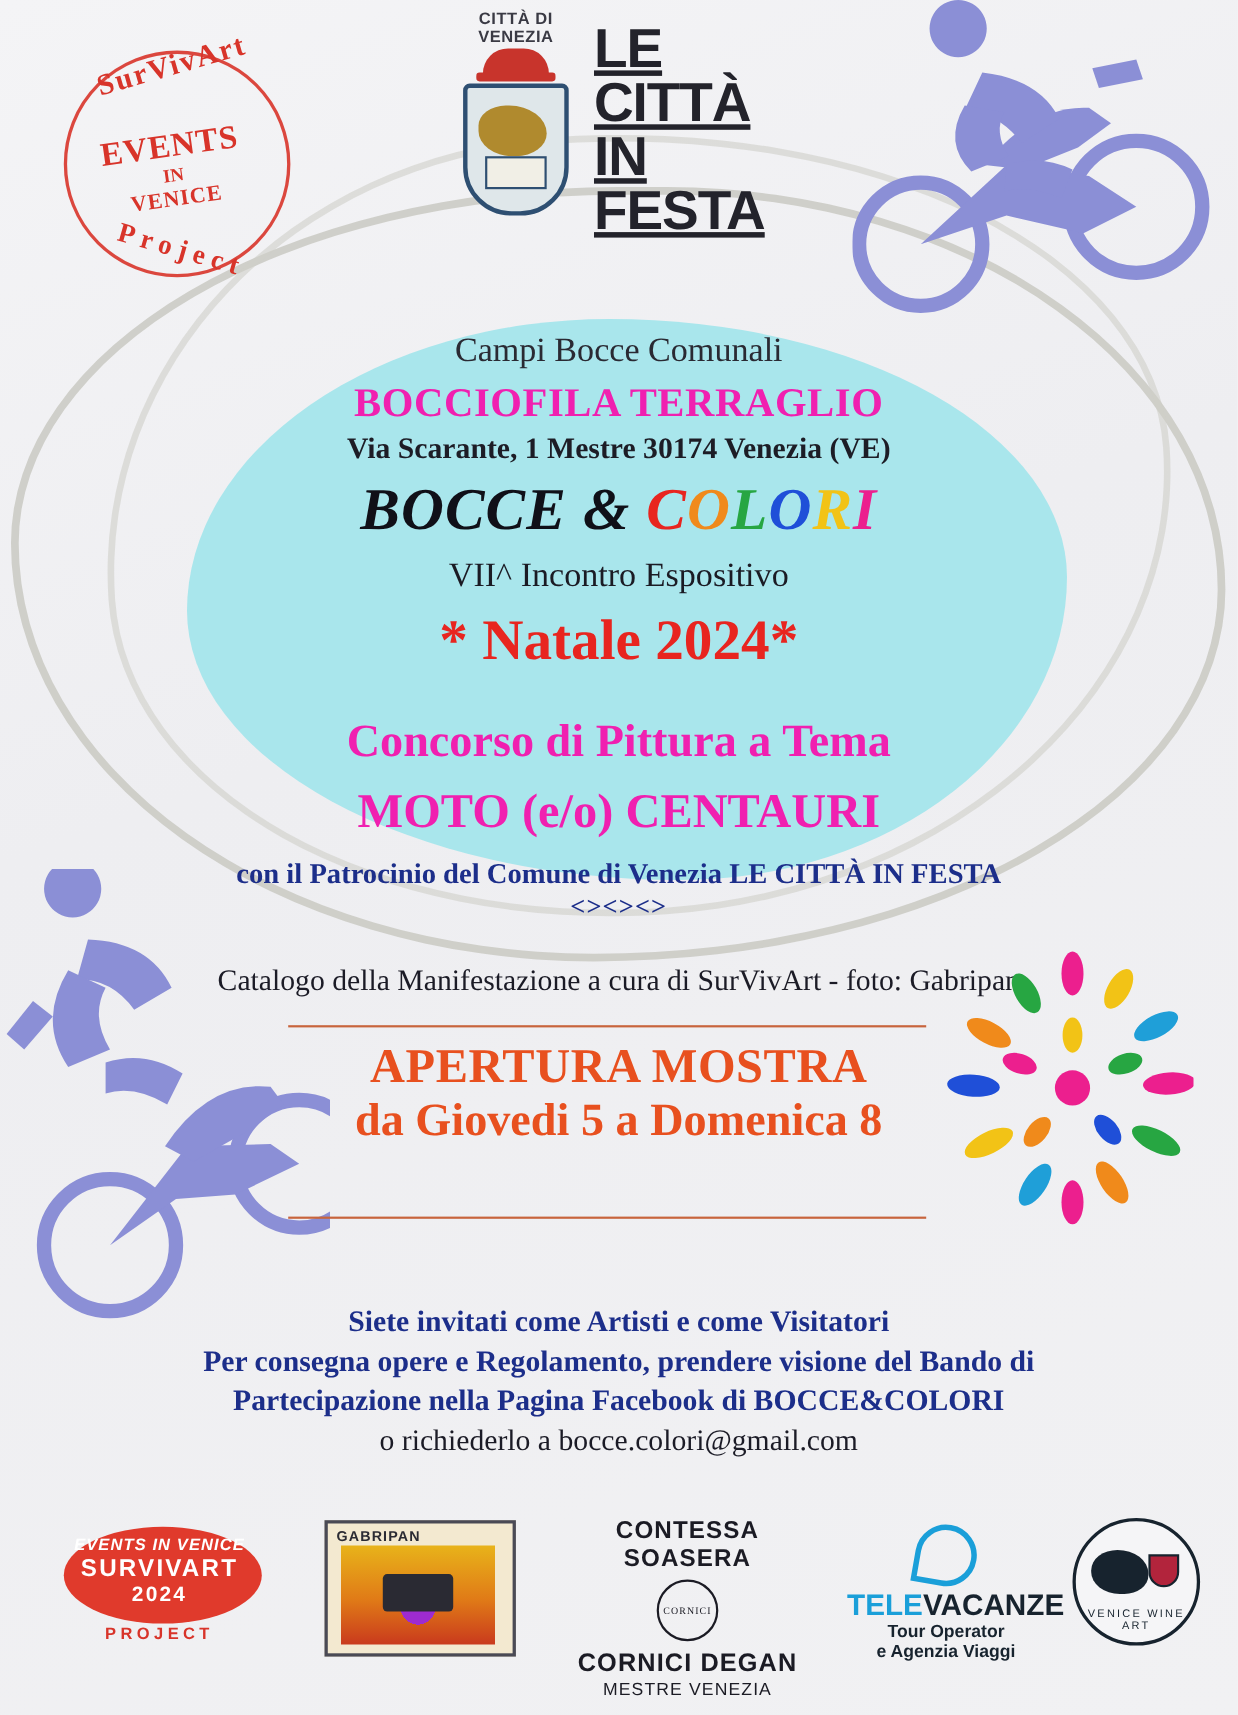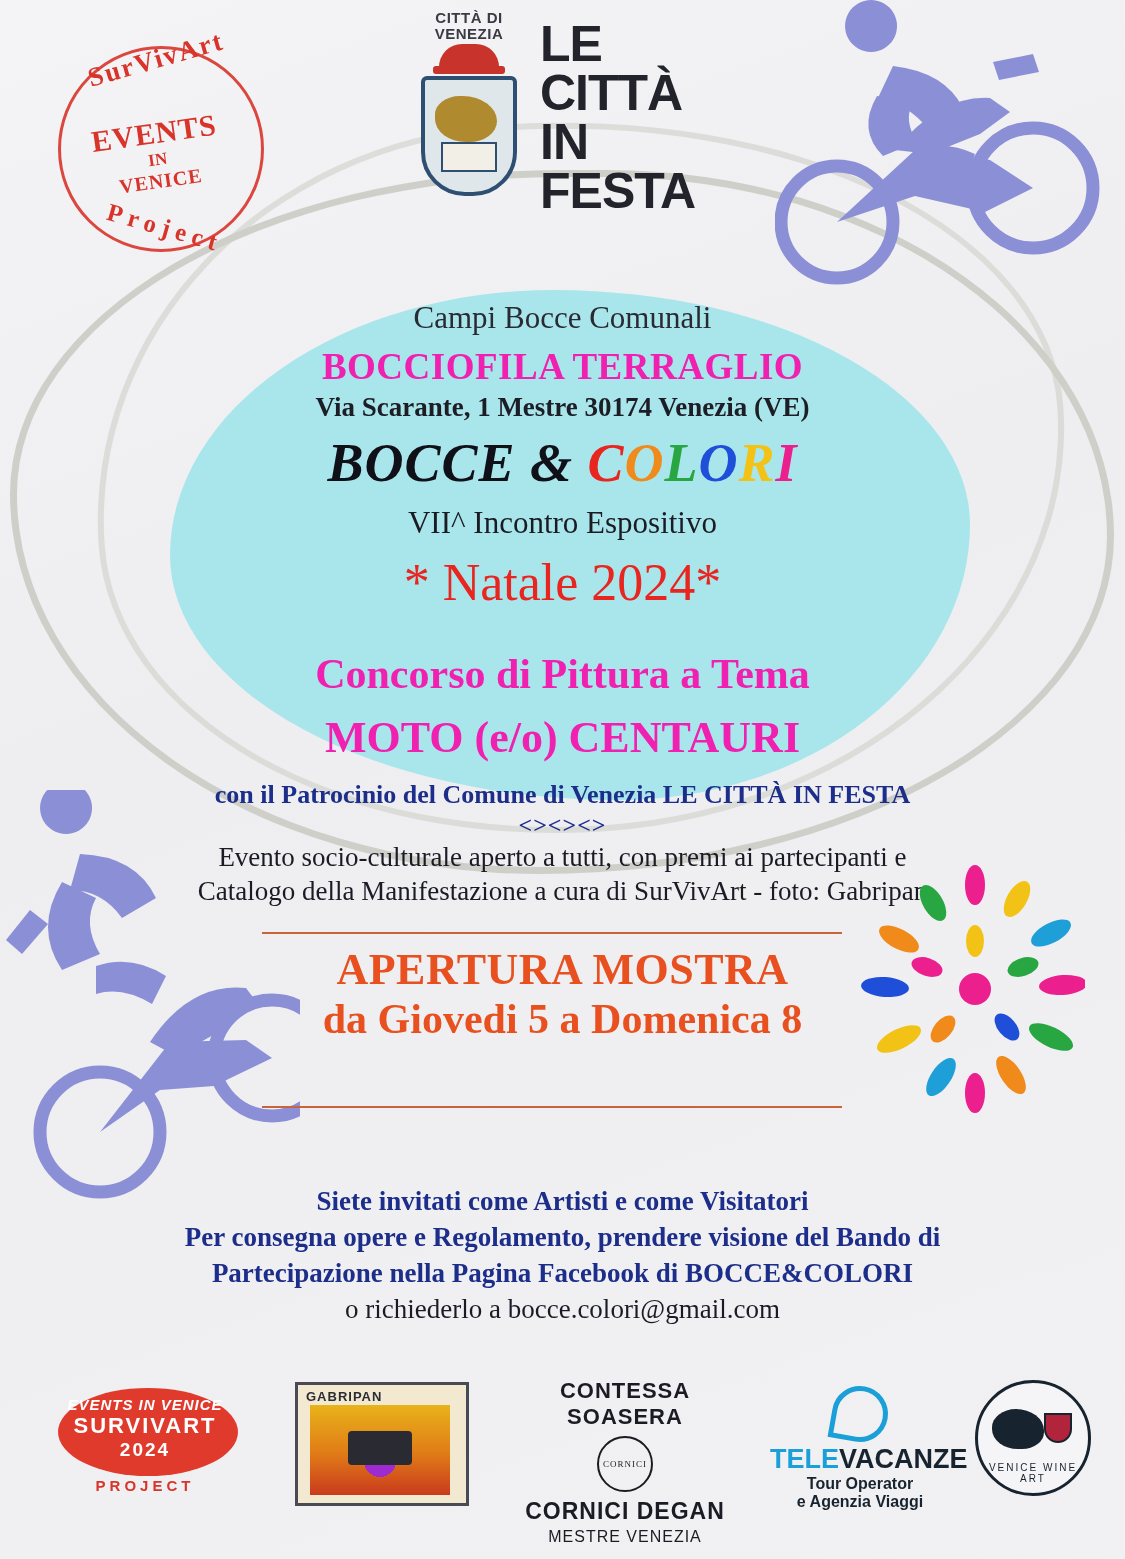"LE" .lcf { text-decoration: none -> underline }
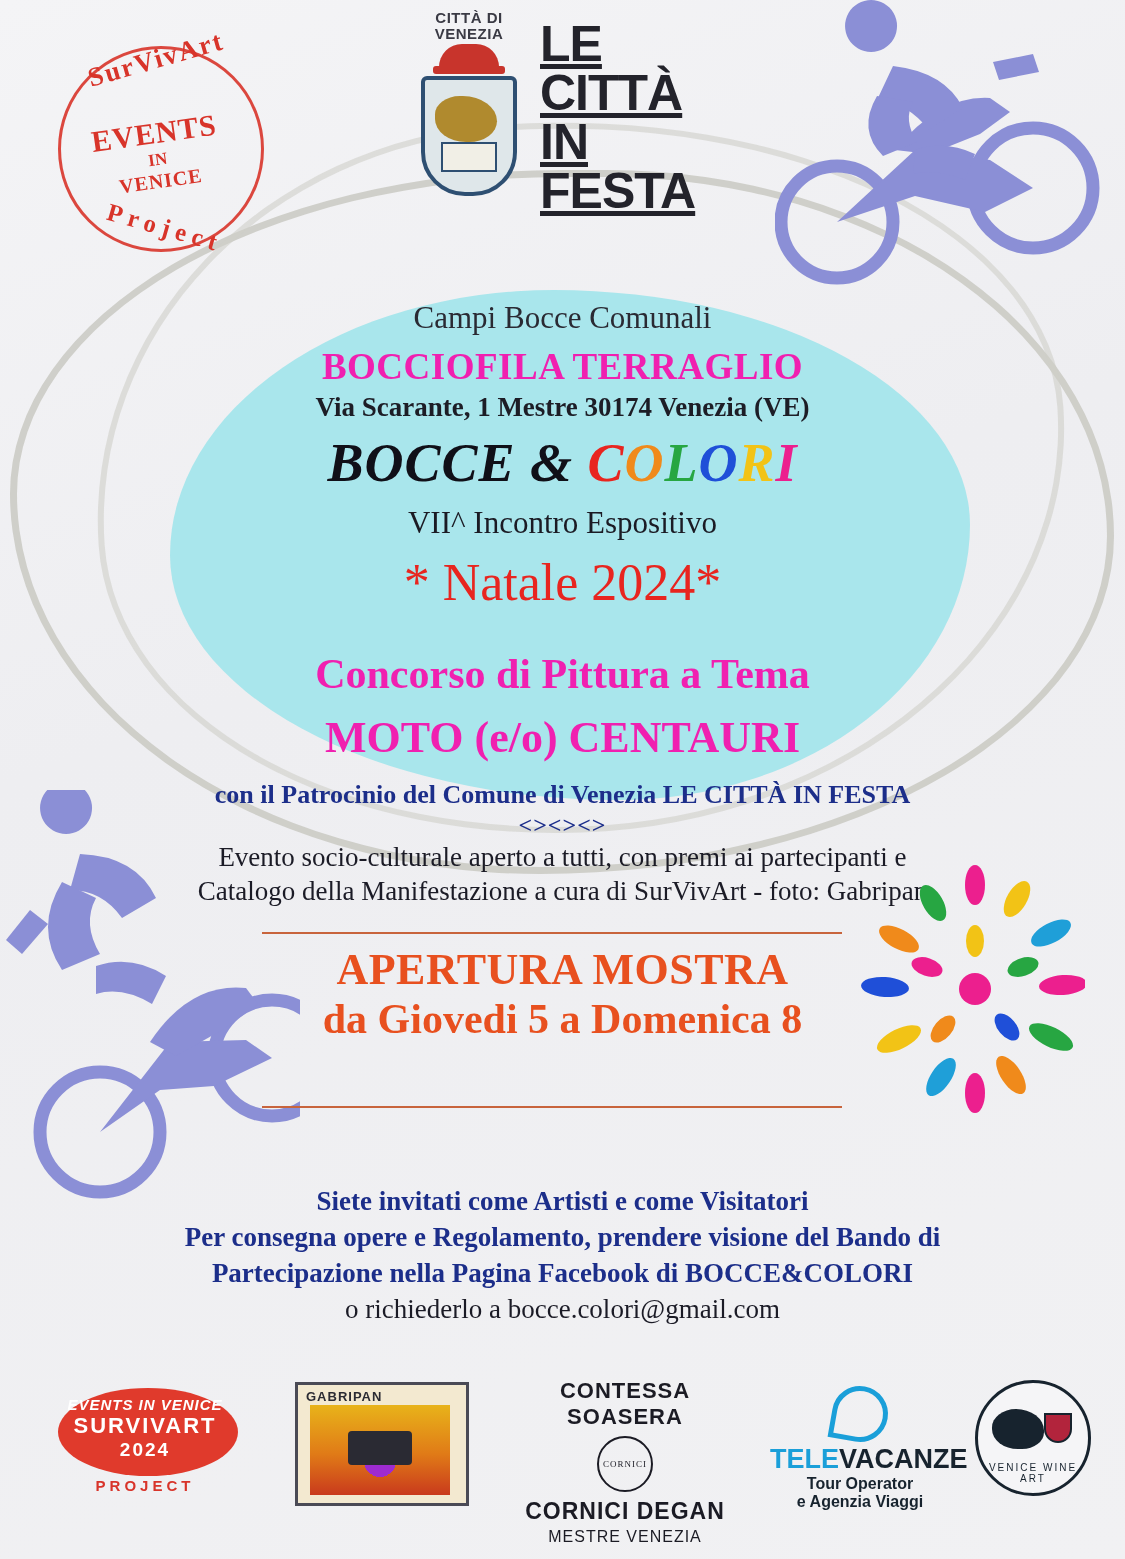"* Natale 2024*" .t-natale { font-weight: normal -> bold }
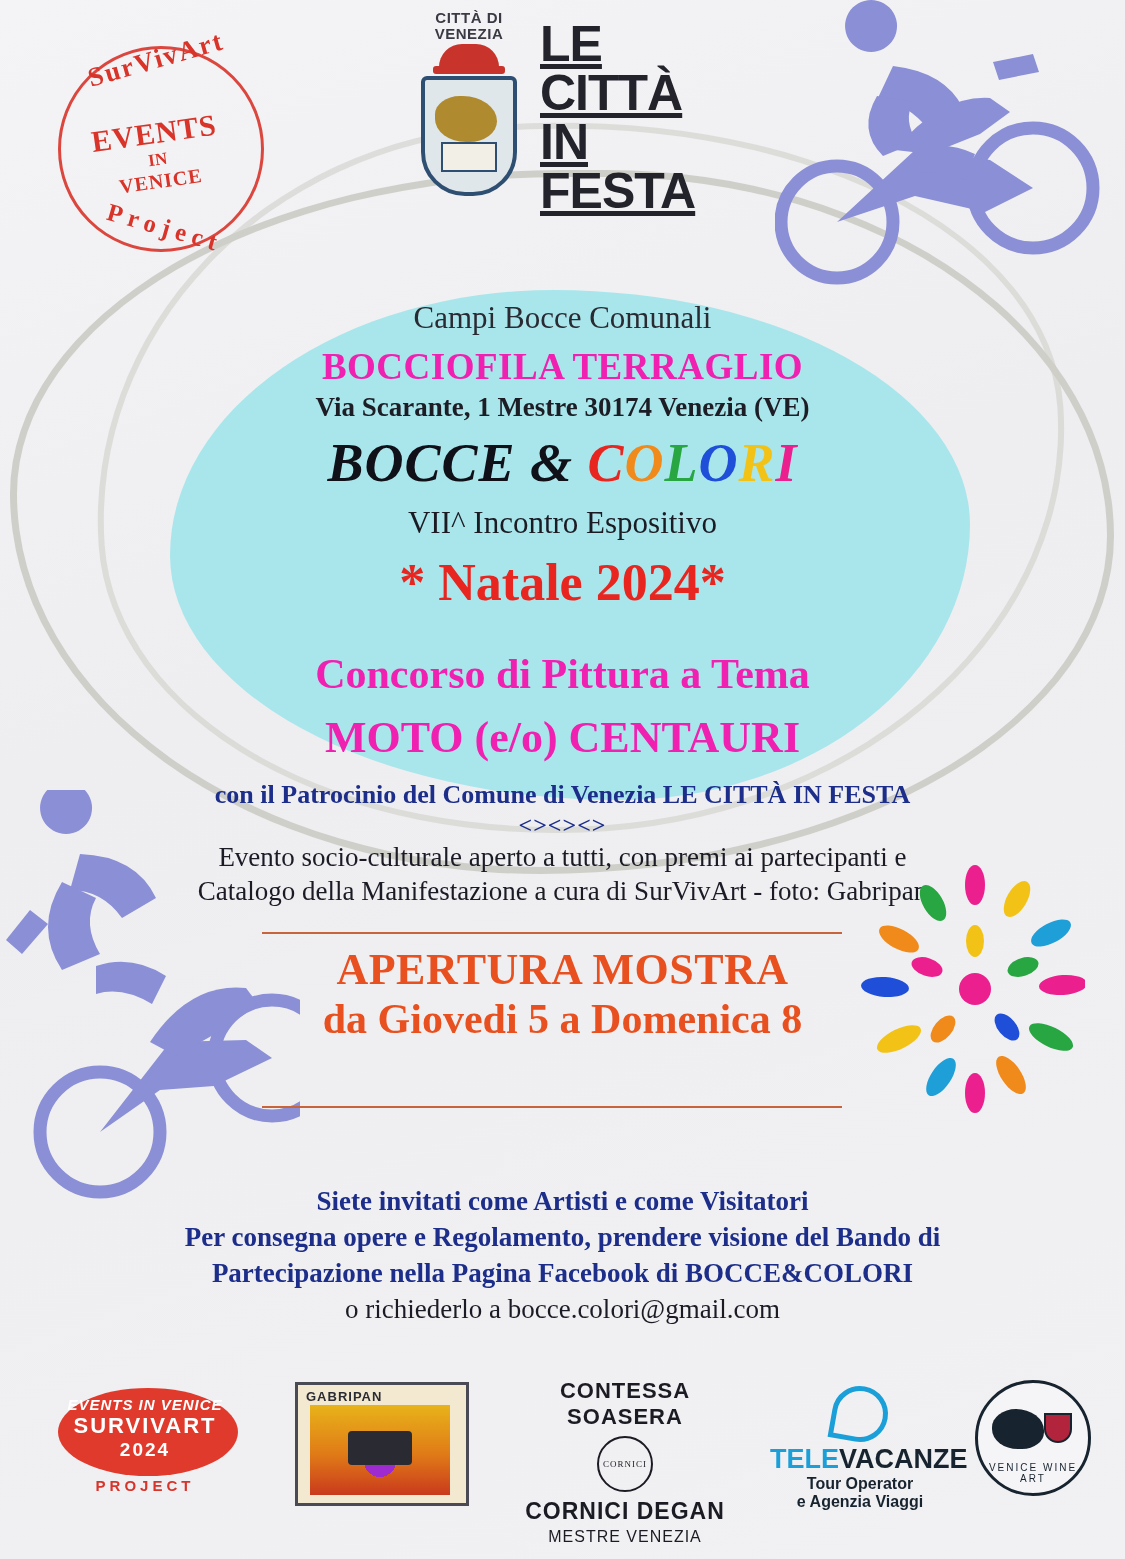"Evento socio-culturale aperto a tutti," div.center-col { html: <div>Evento socio-culturale aperto a tutti, con premi ai partecipanti e</div> -> none }
